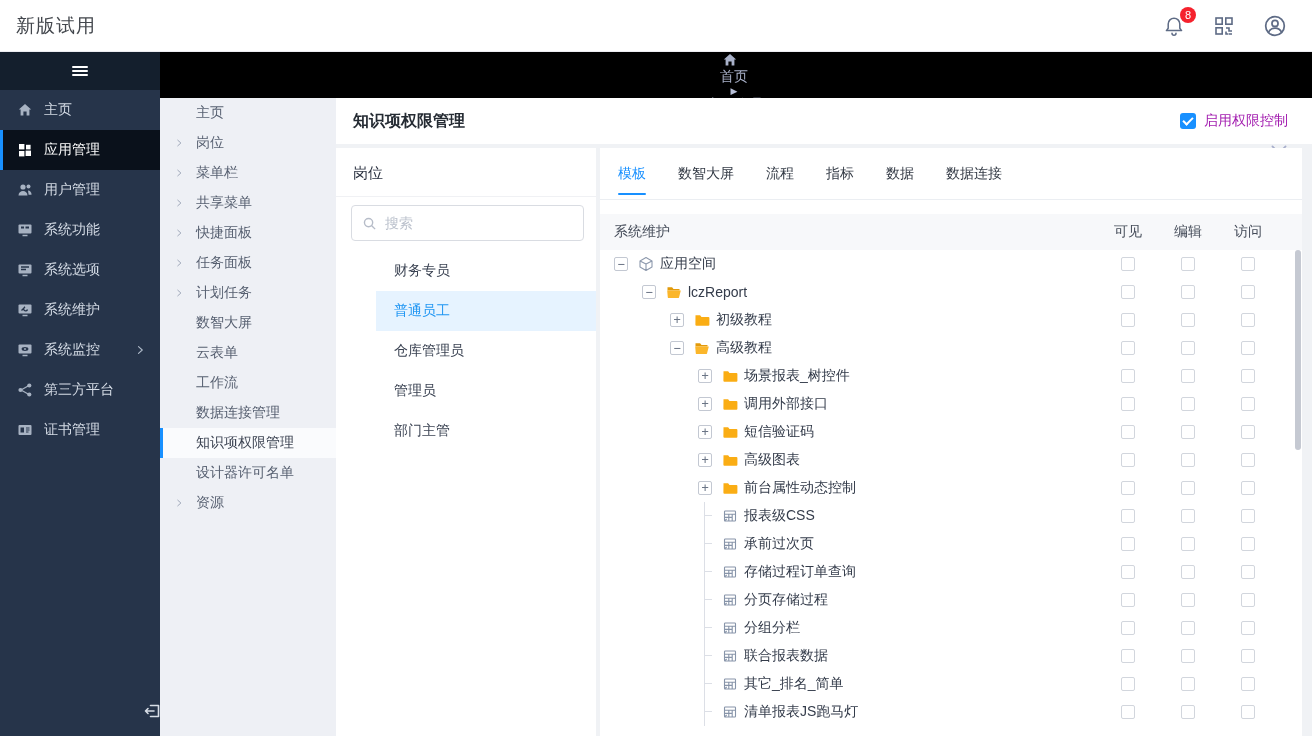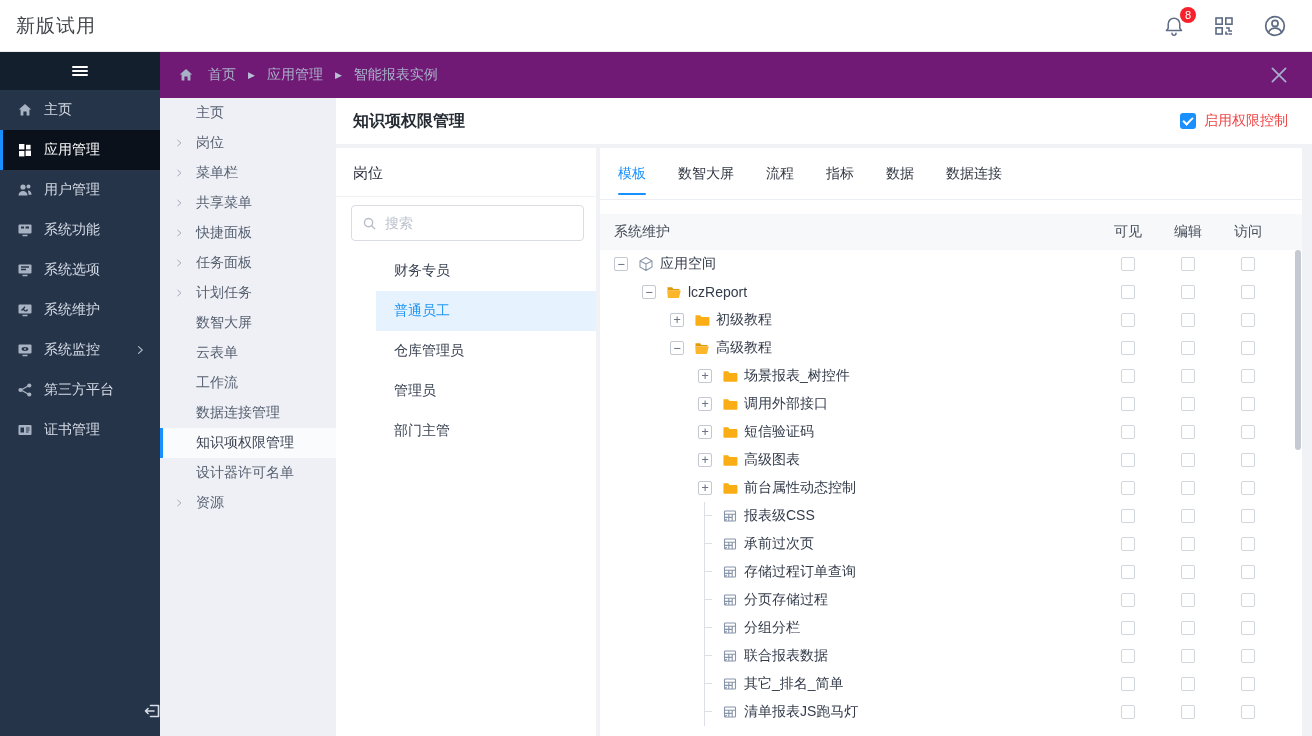"首页" .crumb-bar { background: #701a75 -> #000000; flex-direction: none -> column }
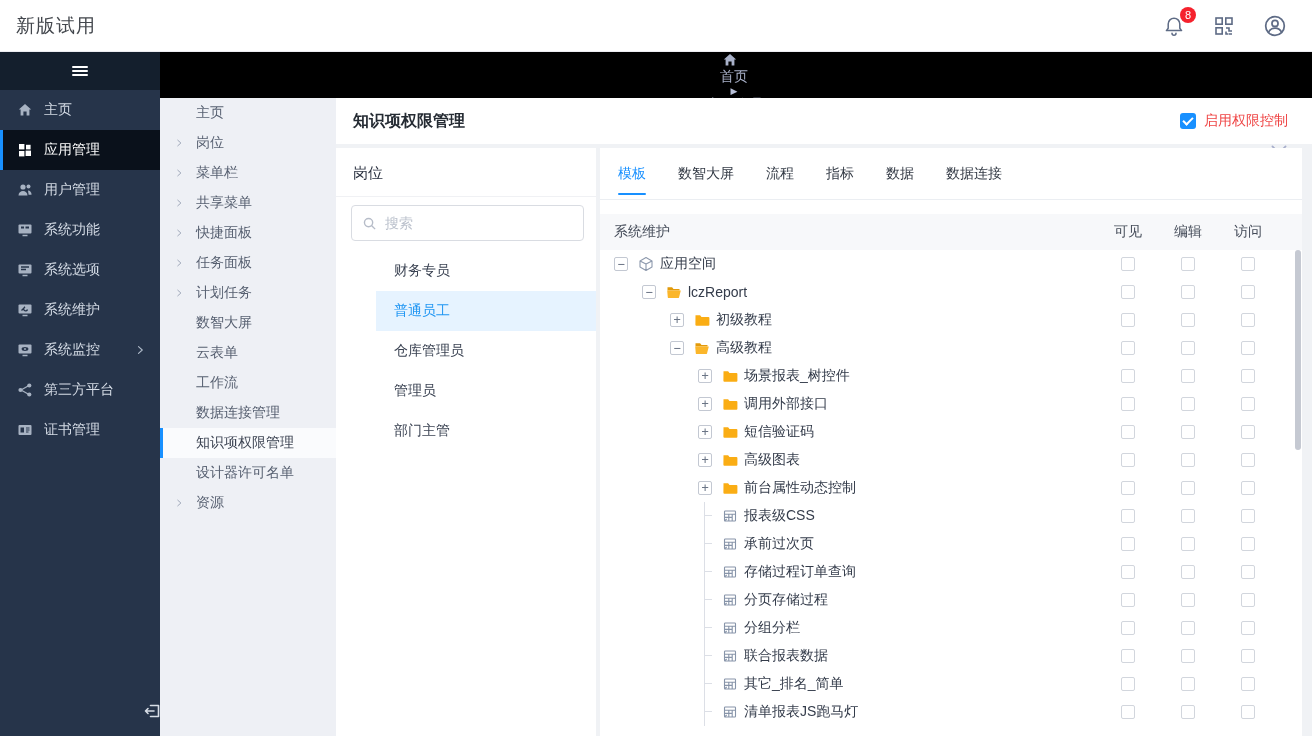"启用权限控制" .perm-toggle span.lbl { color: #ef4444 -> #a21caf }
